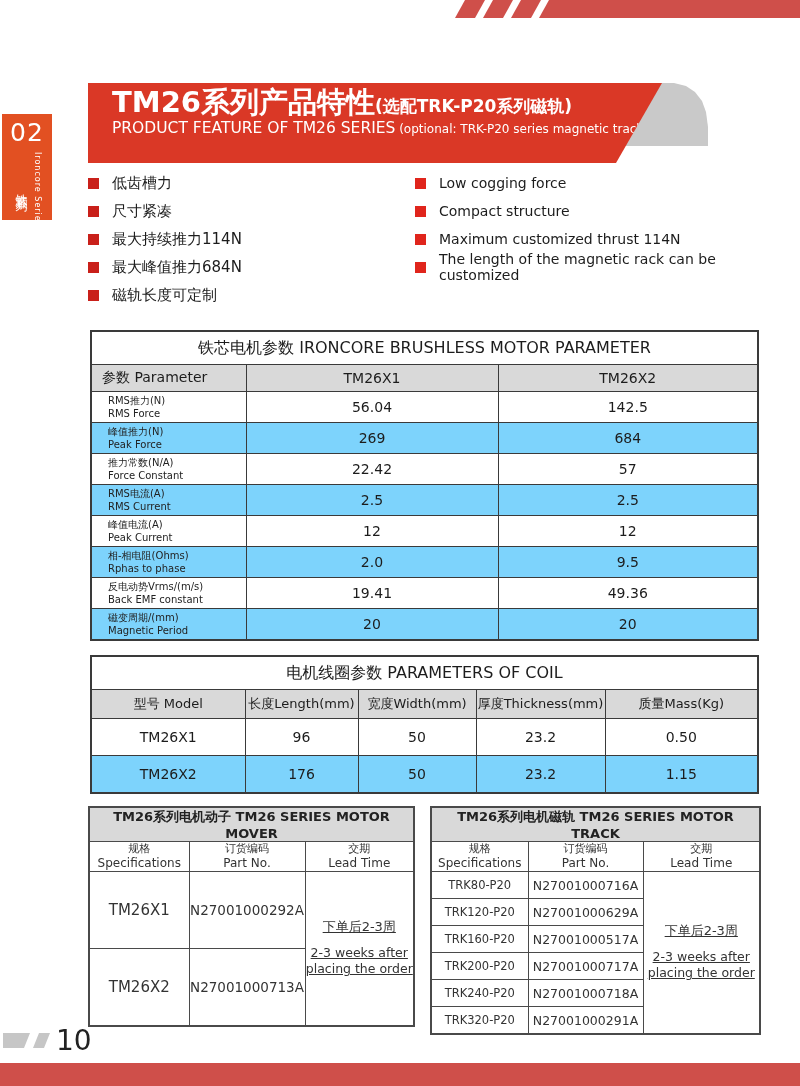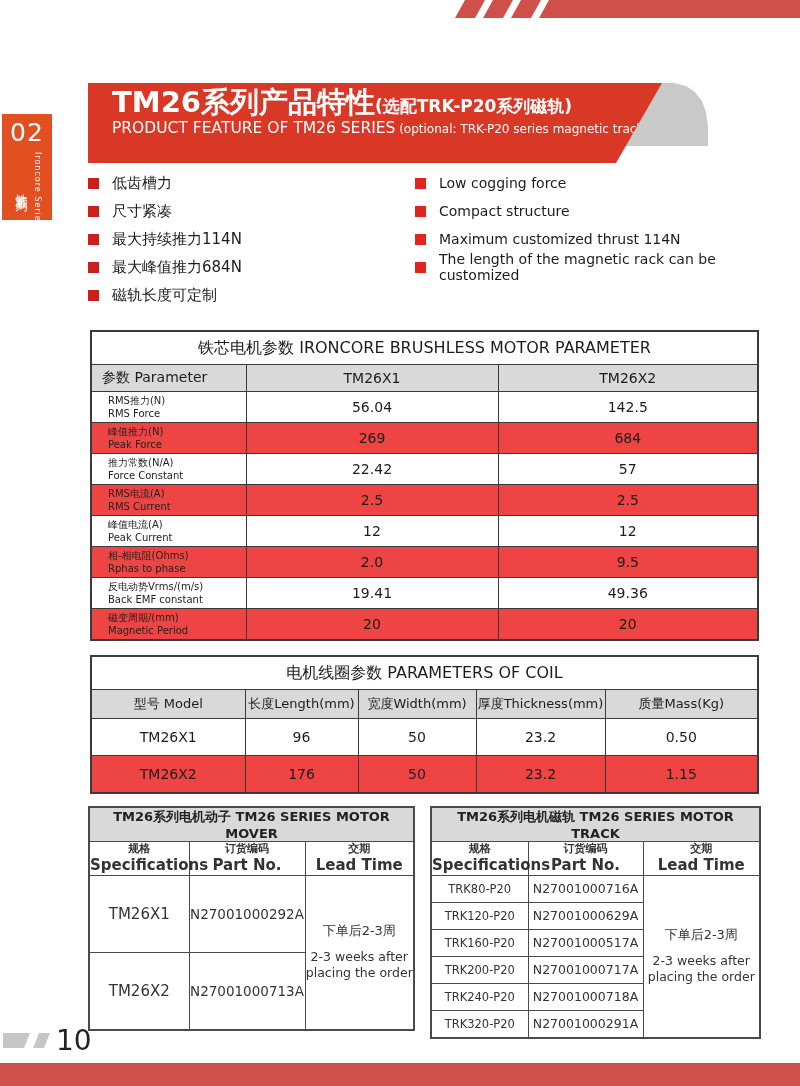"峰值推力(N)" .row-gray td { background: #ef4444 -> #7dd3fc }
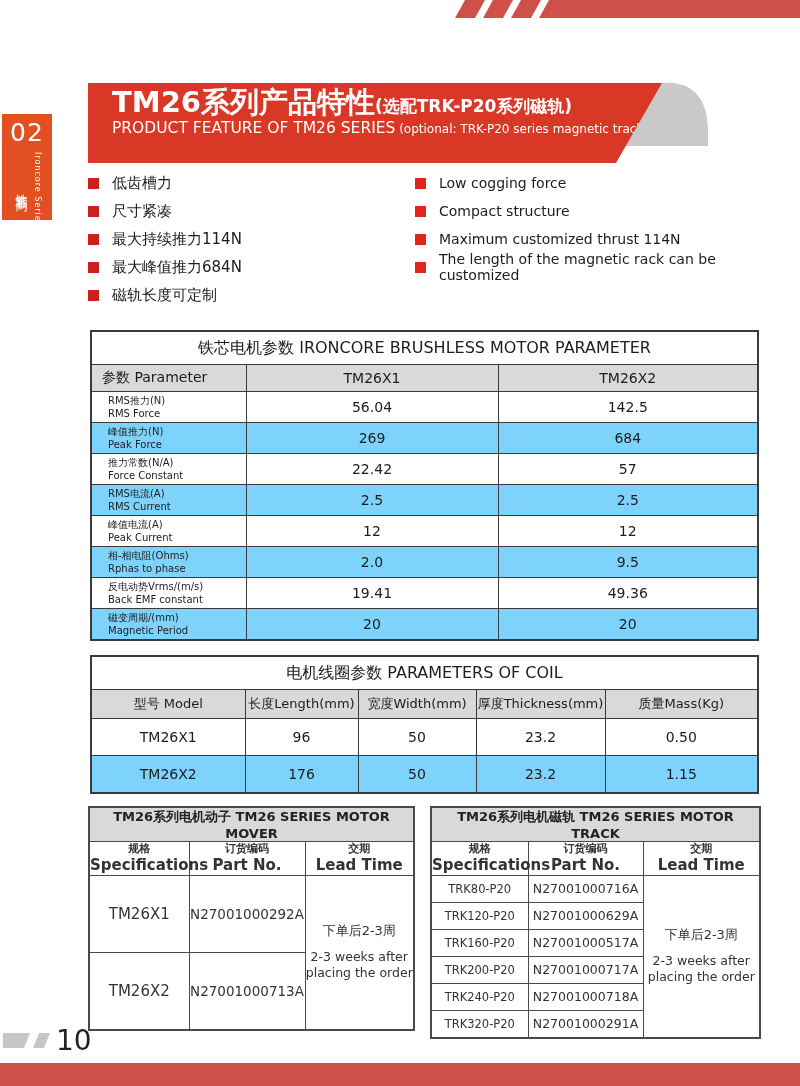"规格" .ot-hdr span { font-weight: bold -> none }
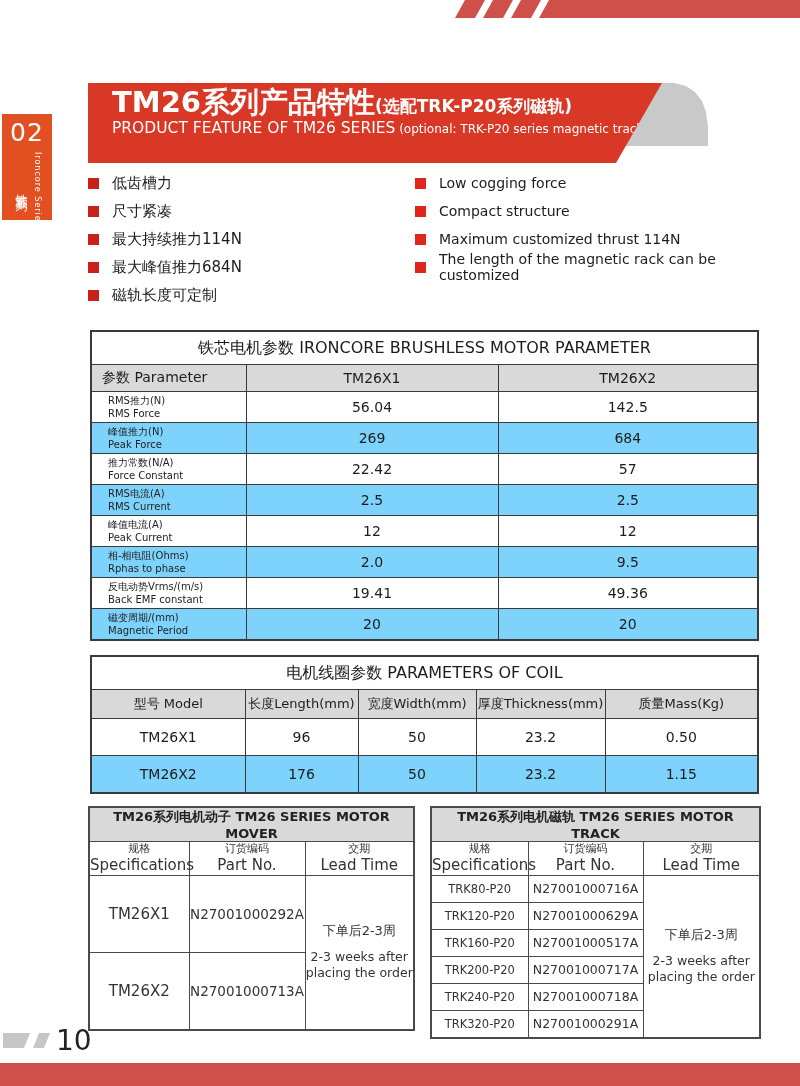"Specifications" .ot-hdr .en { font-size: 15px -> 12px }
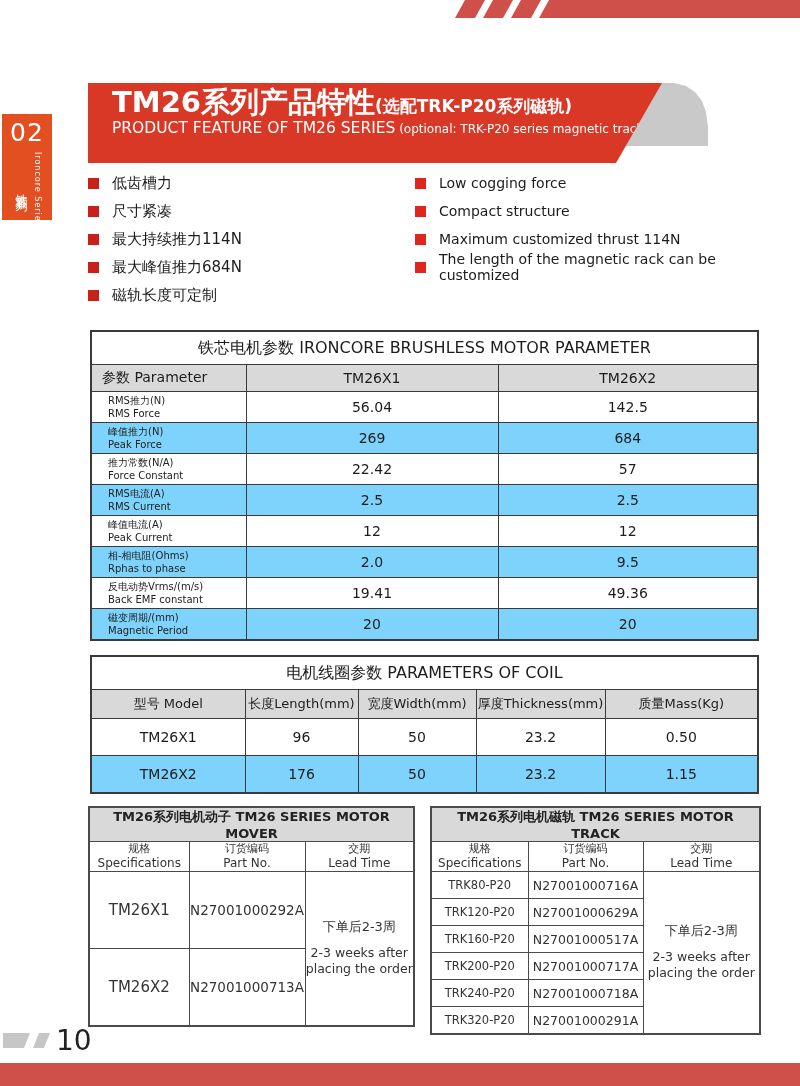"下单后2-3周" .lead-cell { text-decoration: none -> underline }
